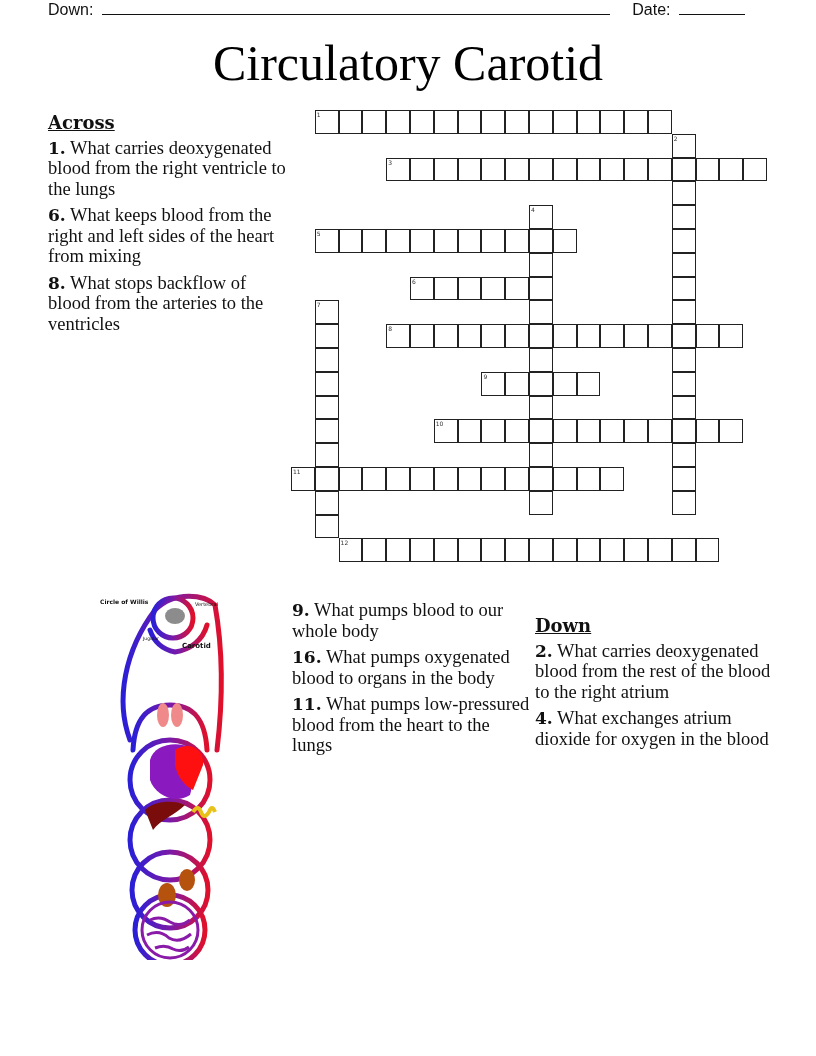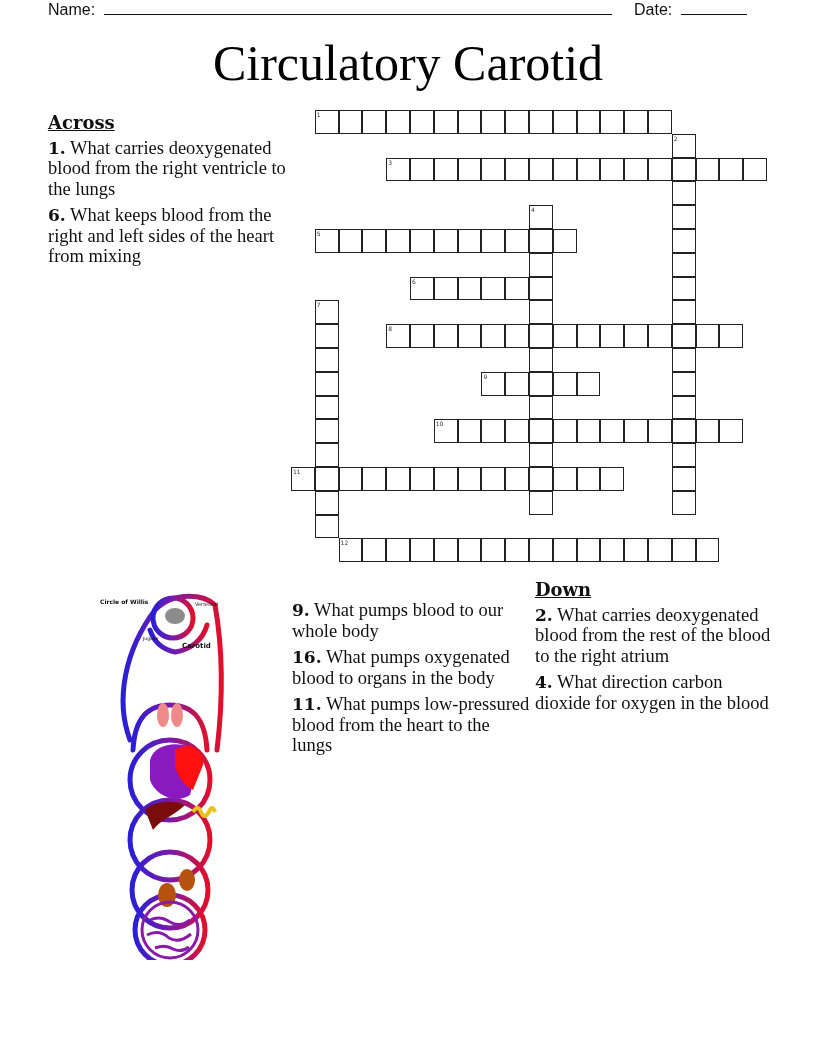"Name:" span { text: Name -> Down }
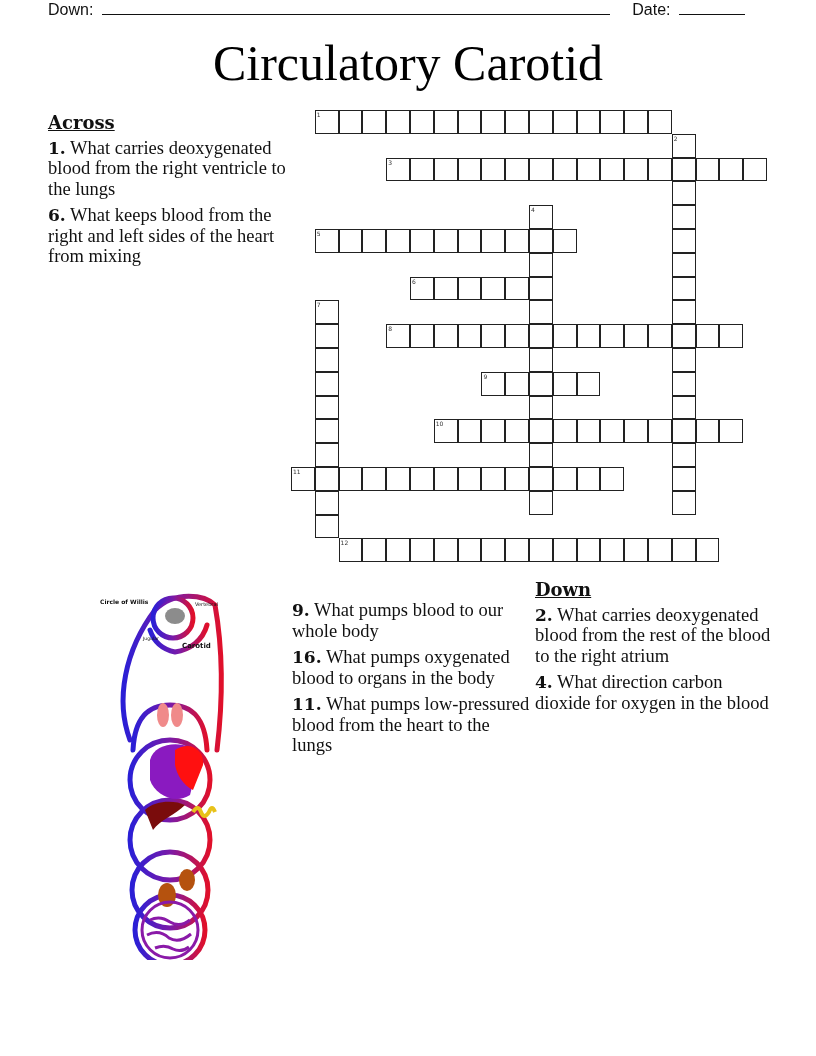"8. What stops backflow of" div.clue { html: none -> <div><b>8.</b> <span>What stops backflow of blood from the arteries to the ventricles</span></div> }
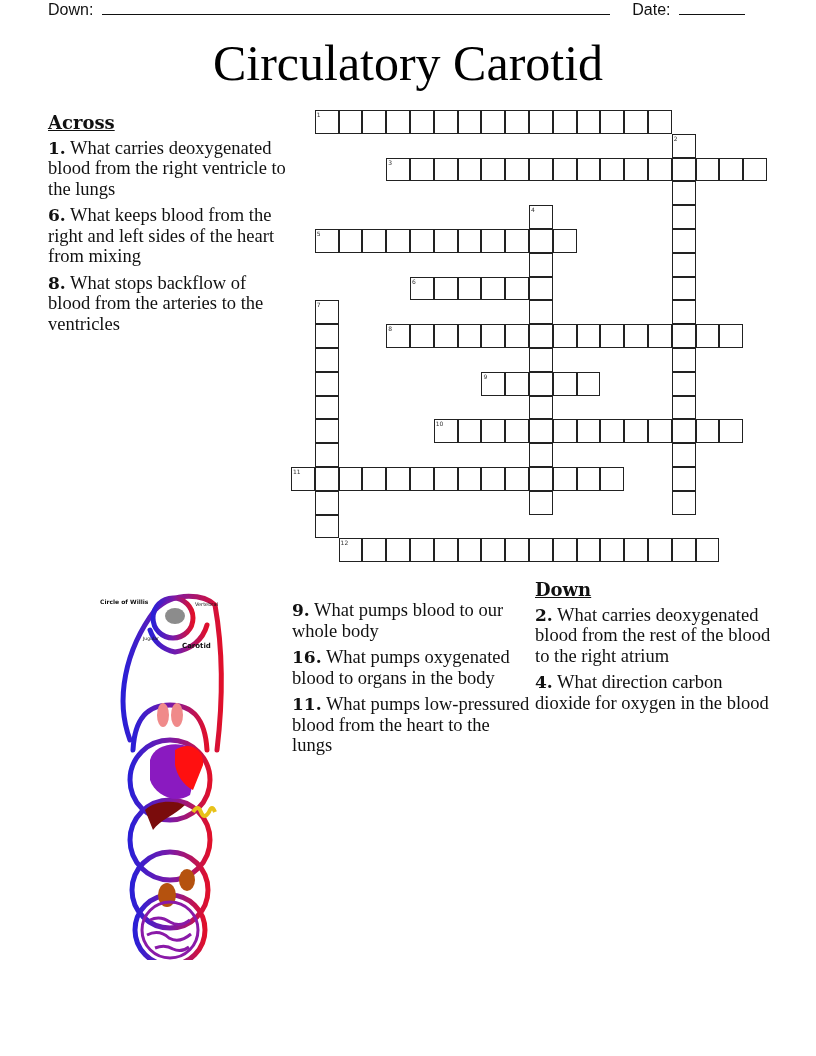"Down" div.clues { top: 580px -> 616px }
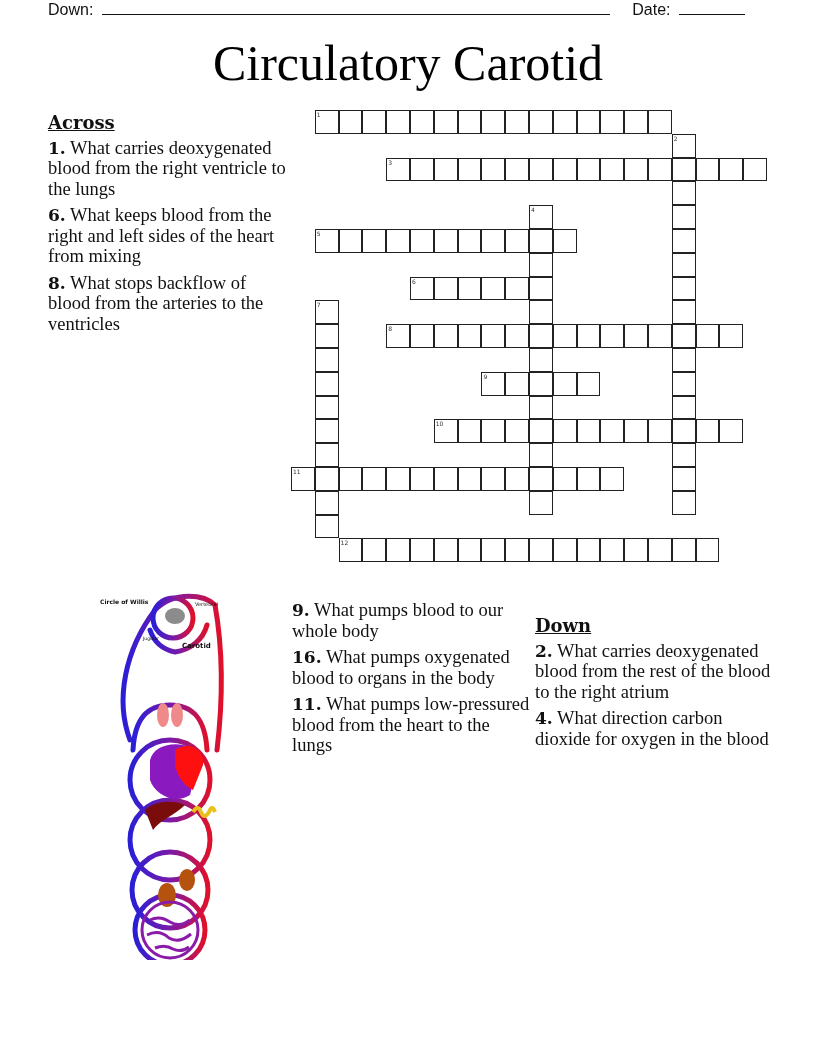"What direction carbon dioxide for" span { text: direction carbon -> exchanges atrium }
